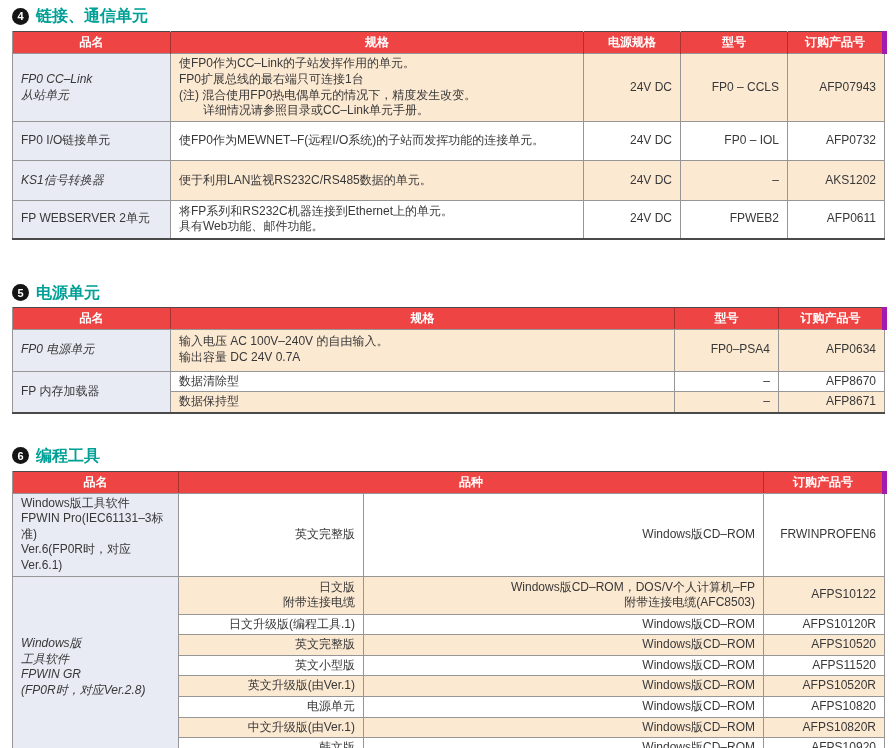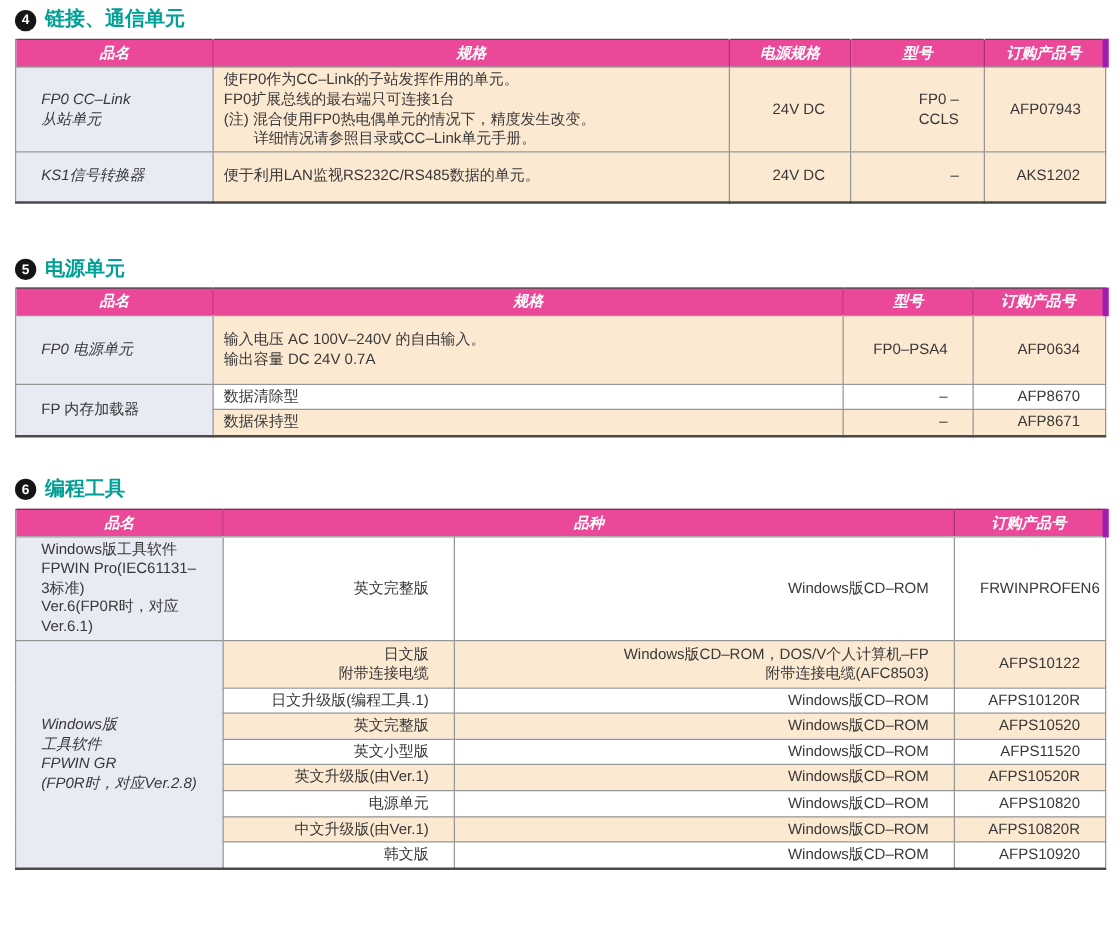"品名" th { background: #ec4899 -> #ef4444; font-style: italic -> none }
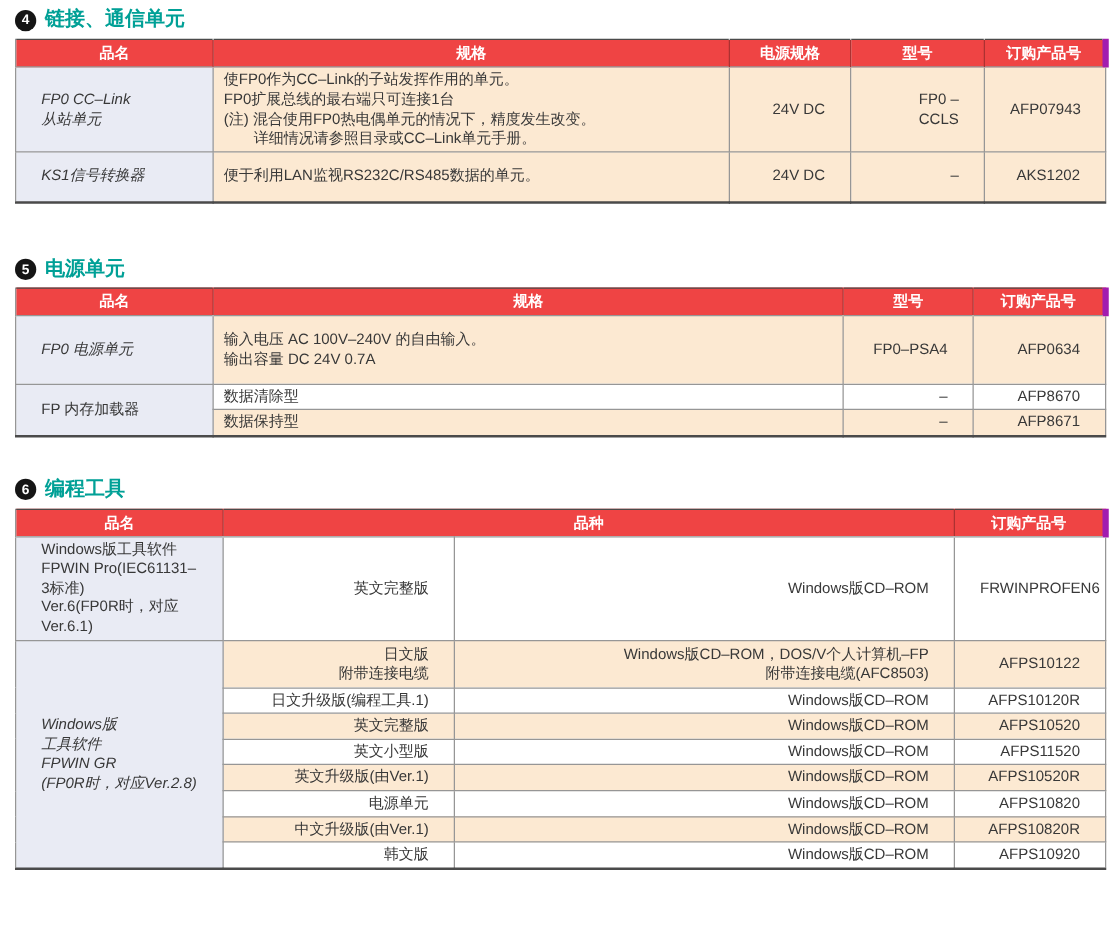"使FP0作为CC–Link的子站发挥作用的单元。" td { padding: 2px 20px -> 2px 8px }
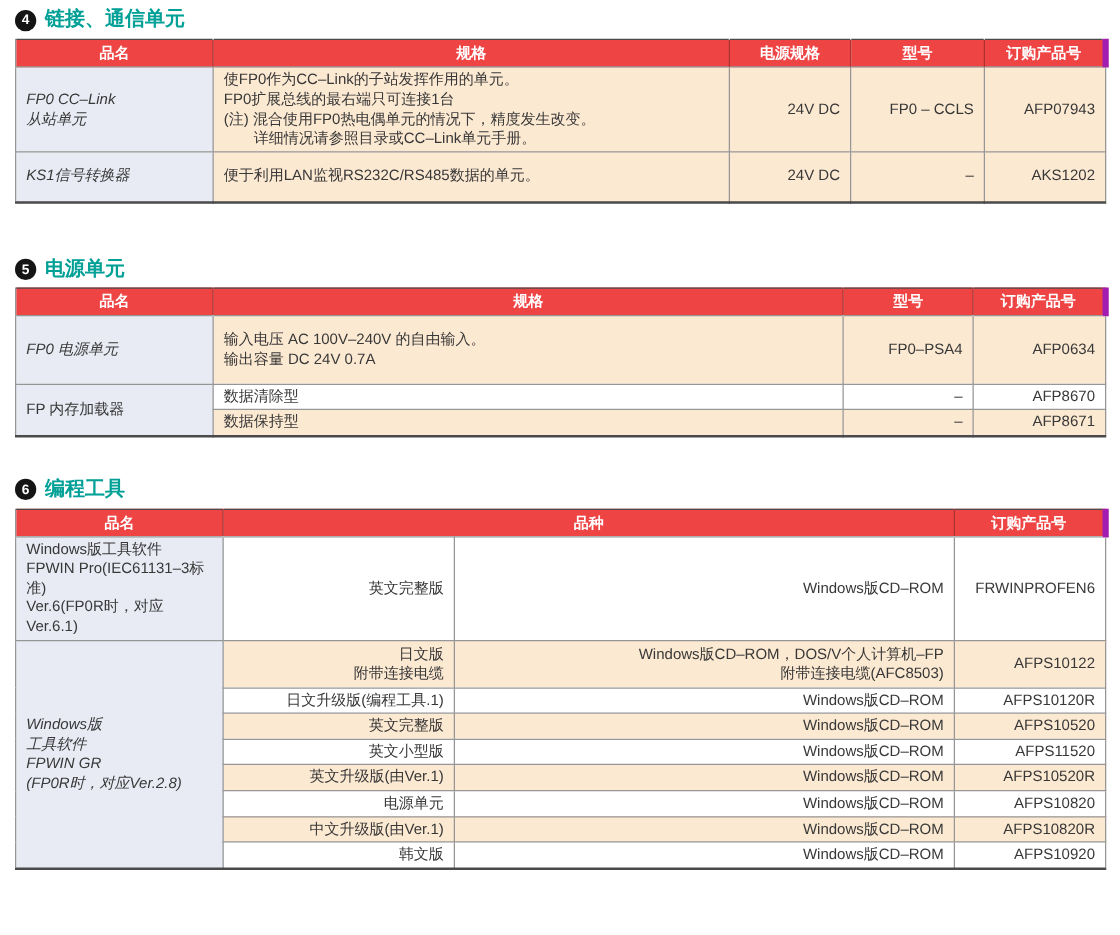"FP0 I/O链接单元" tr { html: none -> <tr> <td>FP0 I/O链接单元</td> <td>使FP0作为MEWNET–F(远程I/O系统)的子站而发挥功能的连接单元。</td> <td>24V DC</td> <td>FP0 – IOL</td> <td>AFP0732</td> </tr> }
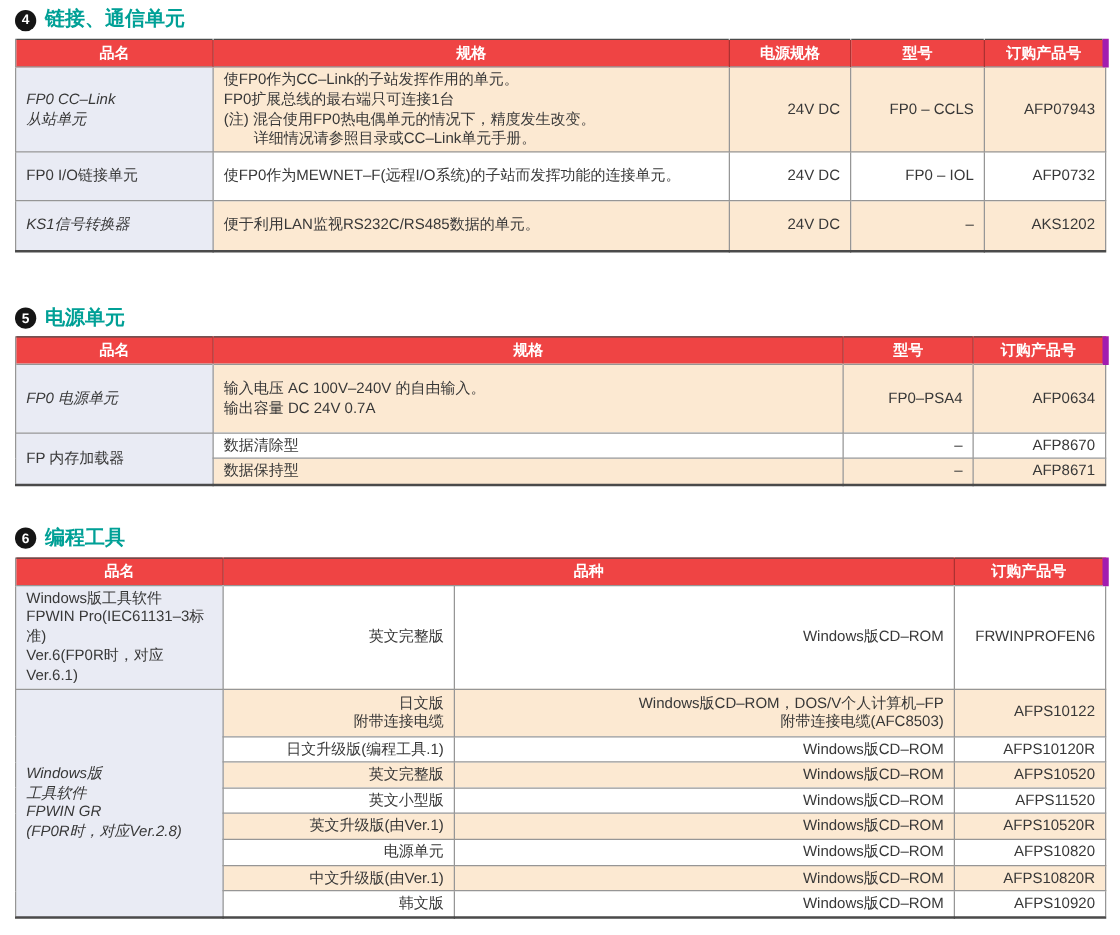"FP WEBSERVER 2单元" tr { html: none -> <tr> <td>FP WEBSERVER 2单元</td> <td>将FP系列和RS232C机器连接到Ethernet上的单元。 具有Web功能、邮件功能。</td> <td>24V DC</td> <td>FPWEB2</td> <td>AFP0611</td> </tr> }
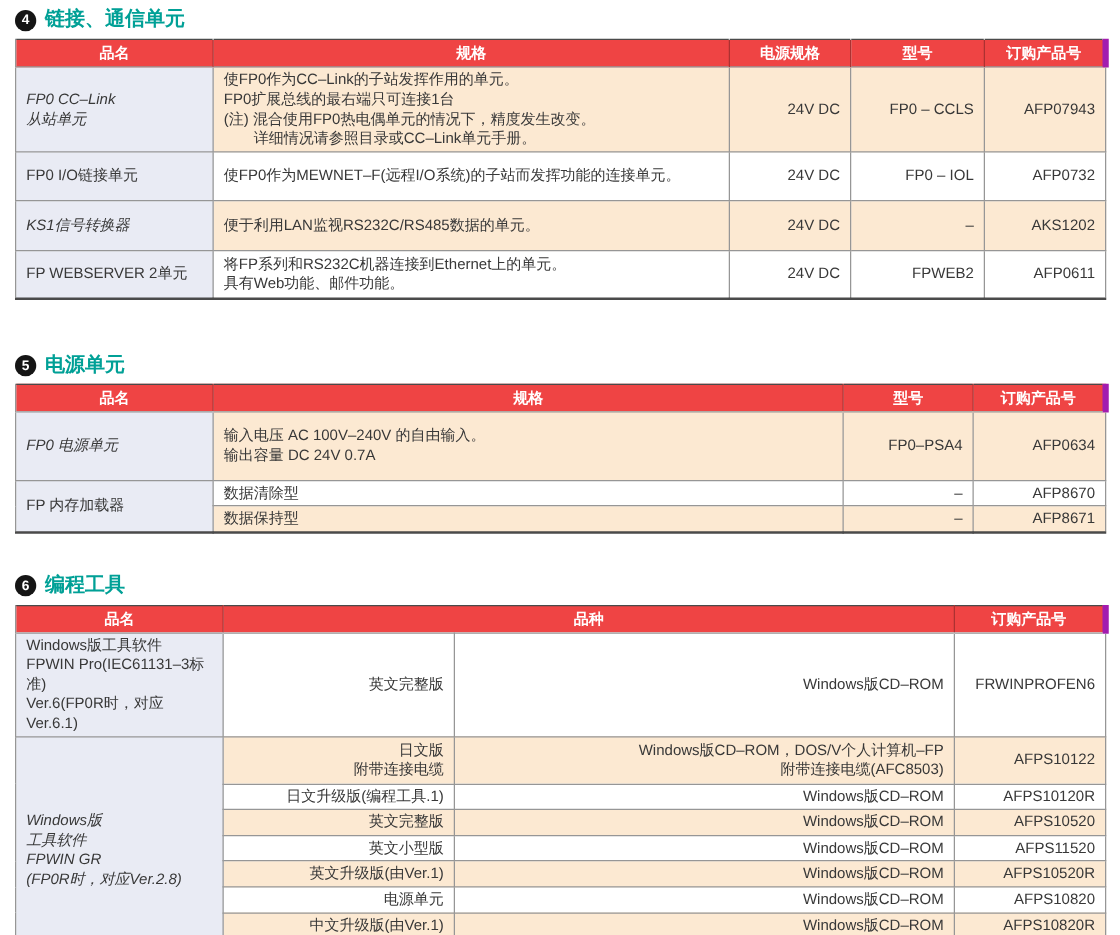"FP0 电源单元" tr.peach { height: 55px -> 42px }
